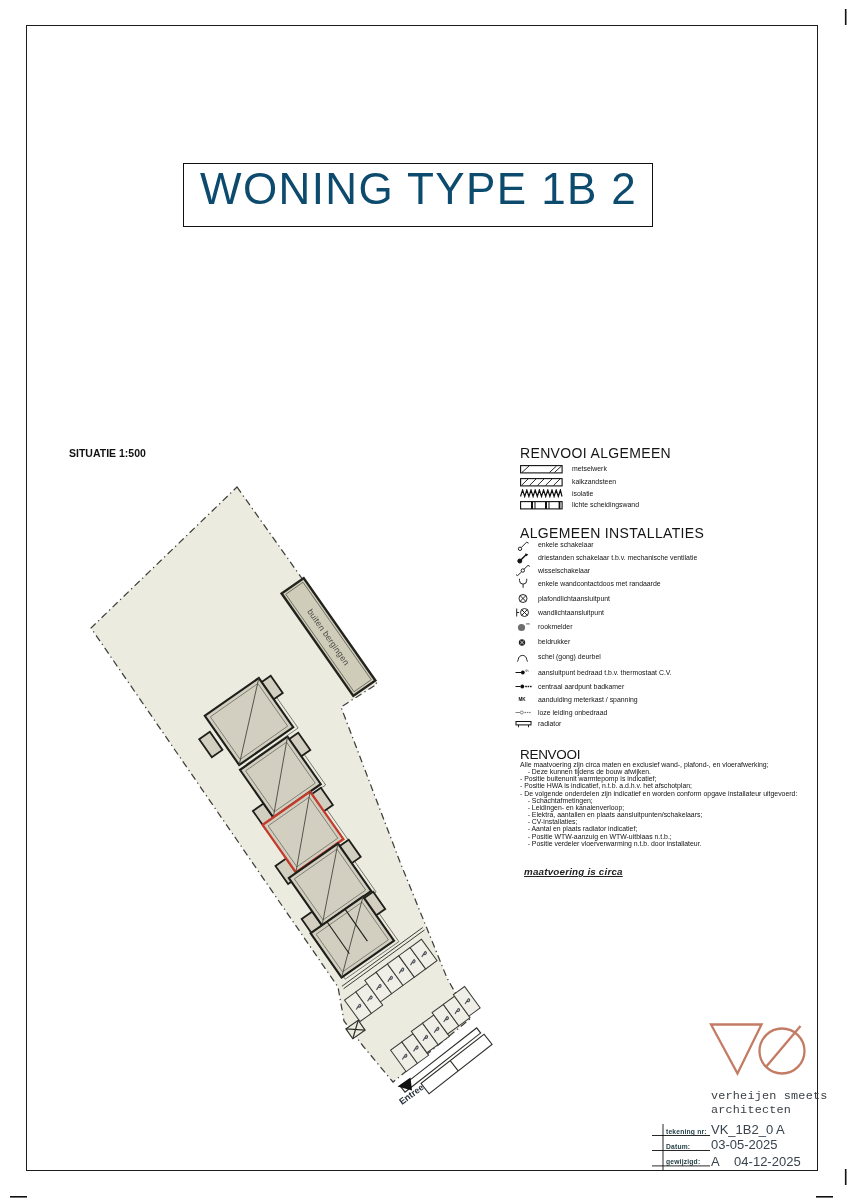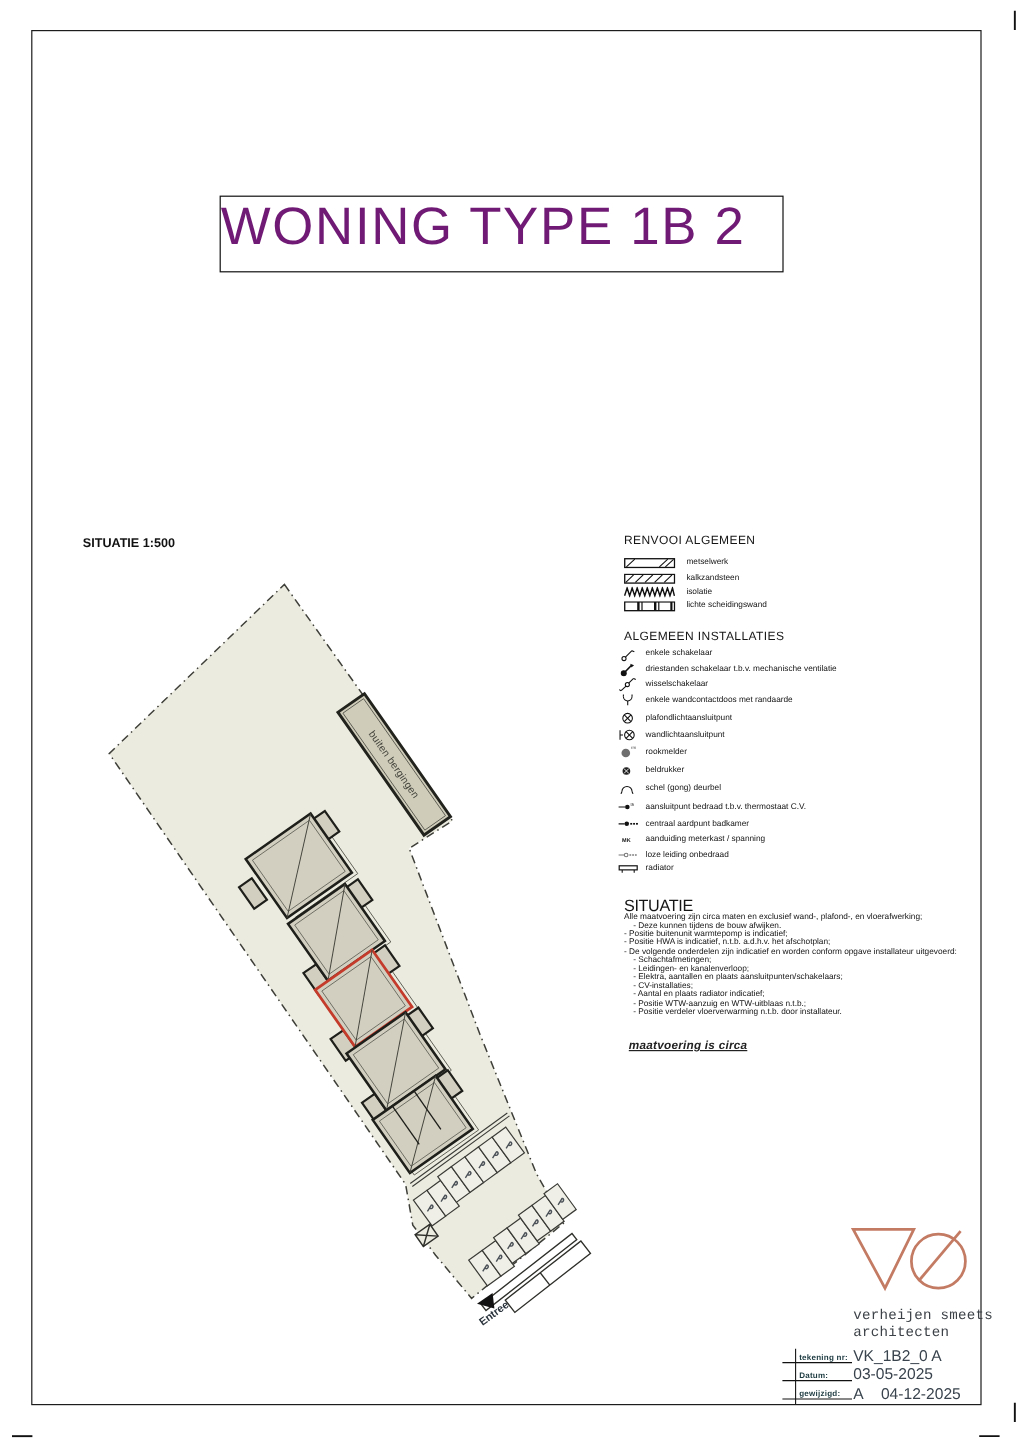"WONING TYPE 1B 2" #titlebox span { color: #701a75 -> #0c4a6e; margin-left: none -> 16px }
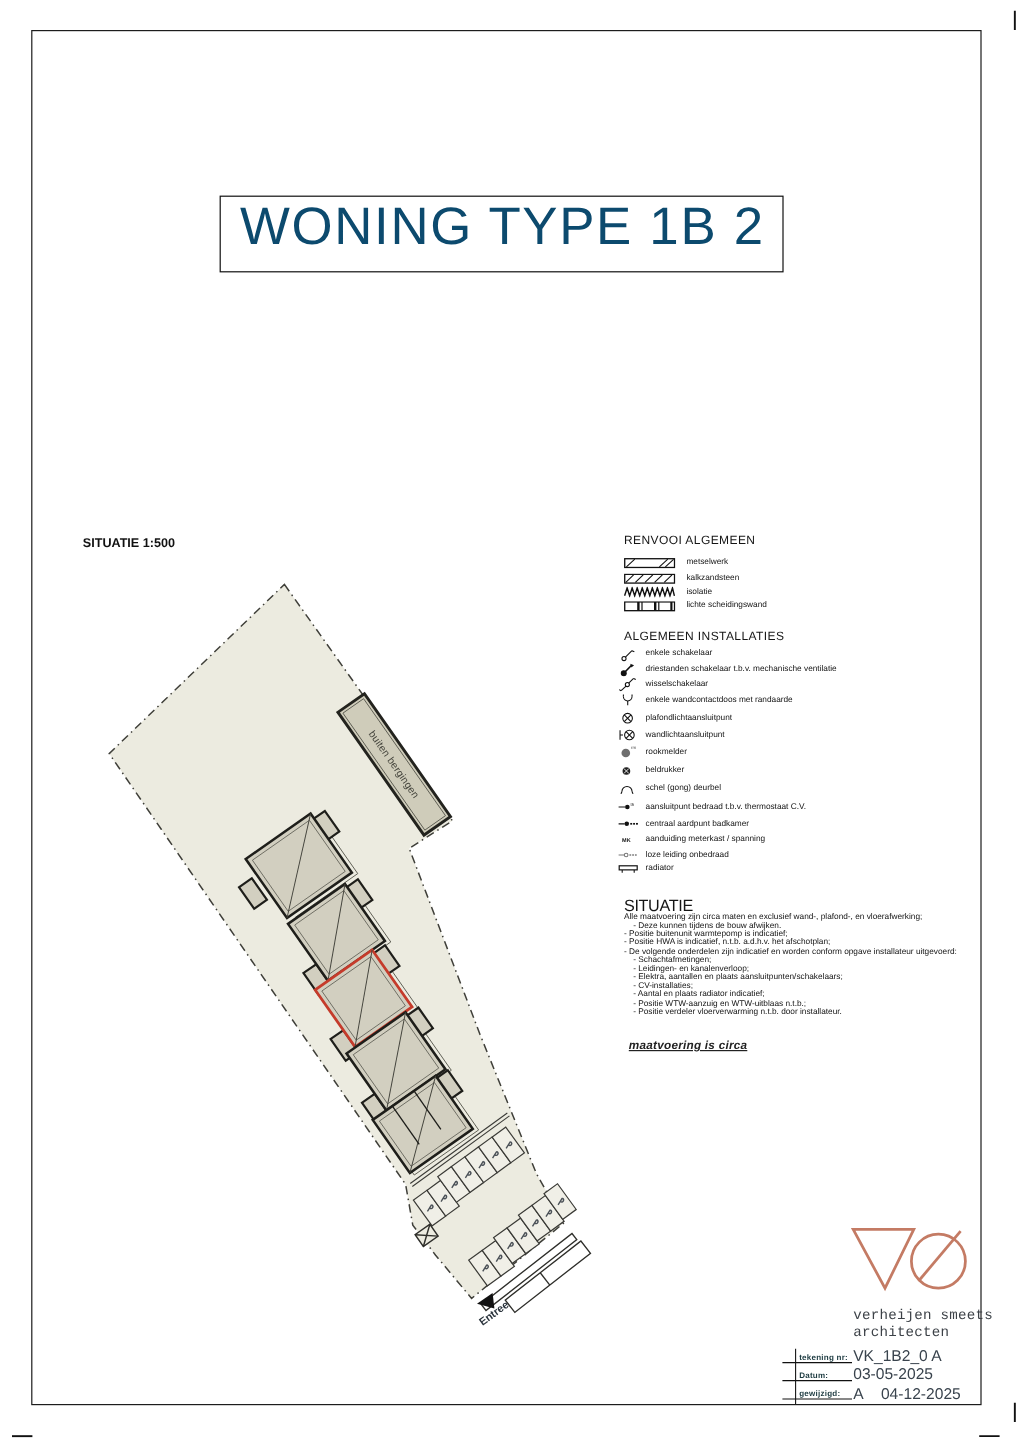"RENVOOI ALGEMEEN" .h1 { font-size: 10px -> 14px }
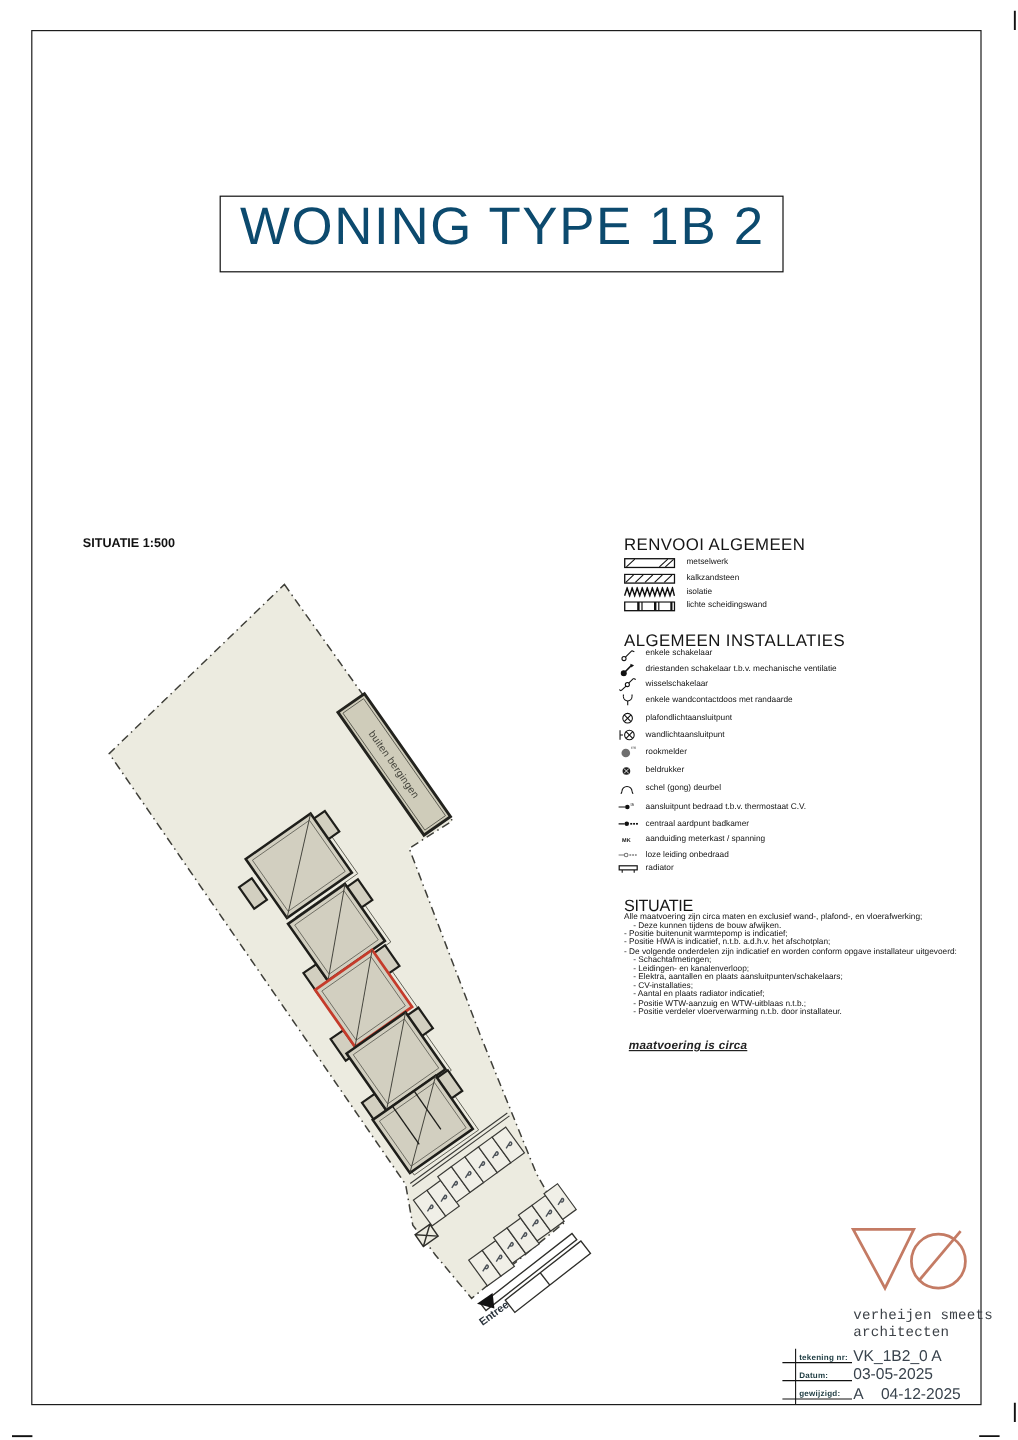"SITUATIE" div.h1 { text: SITUATIE -> RENVOOI }
